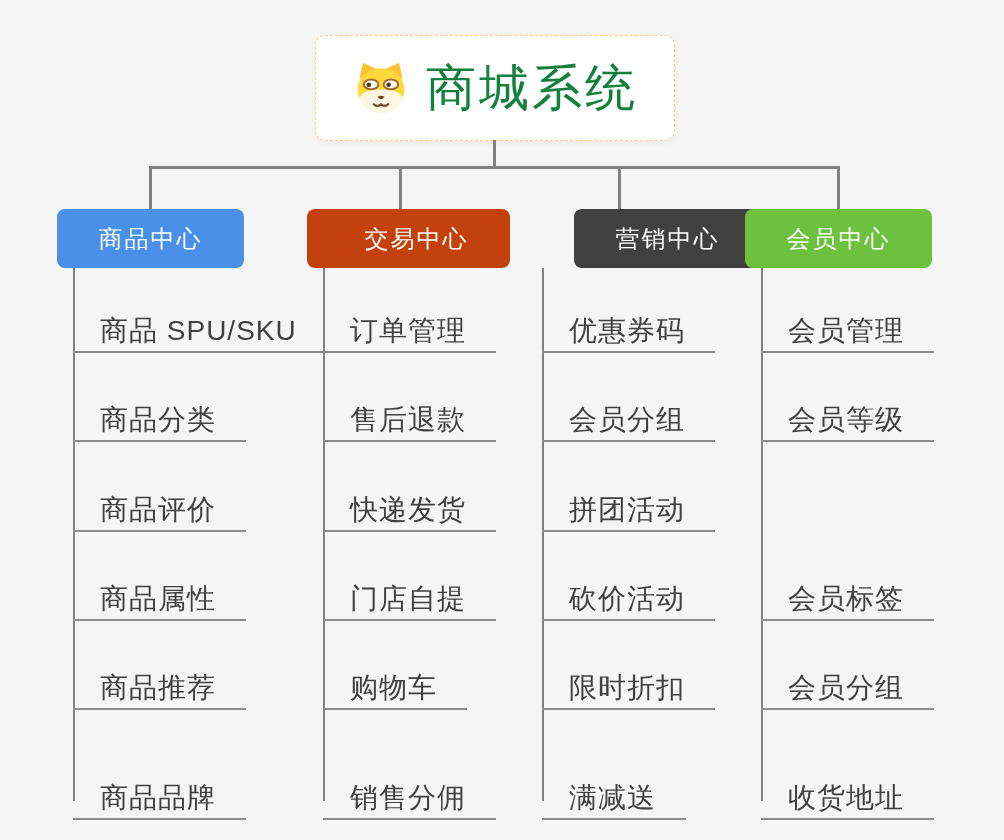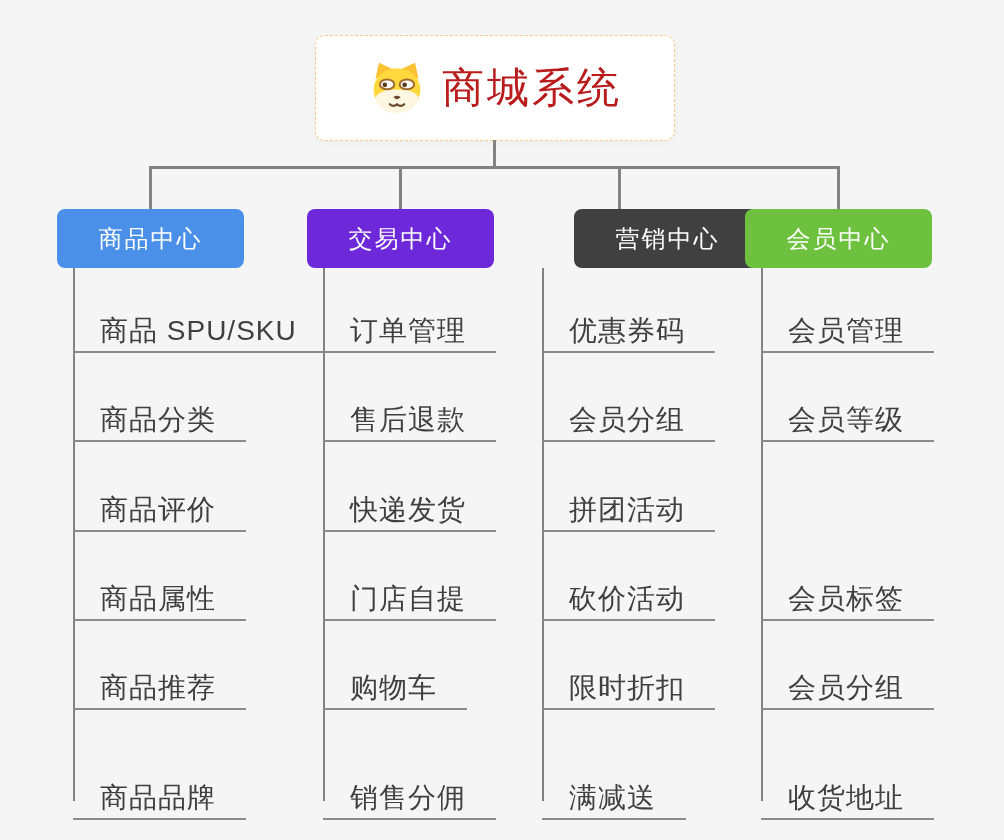"商城系统" .root-title { color: #b91c1c -> #15803d; font-size: 42px -> 50px }
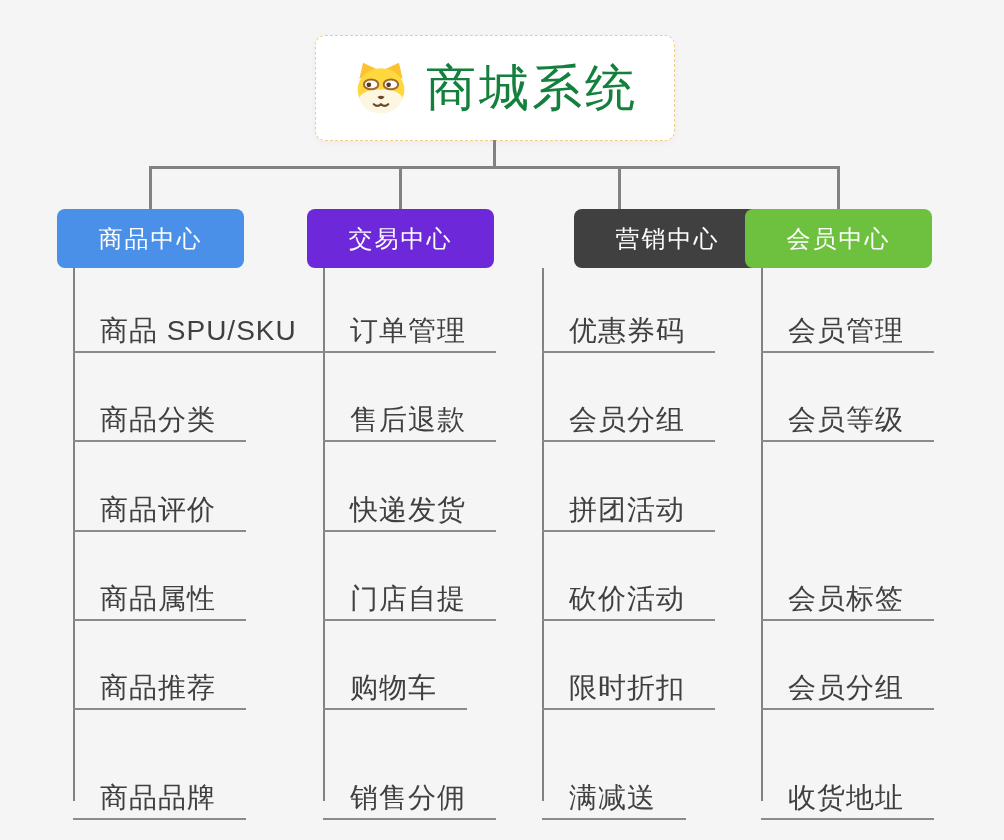"交易中心" .branch.b2 { background: #6d28d9 -> #c2410c; padding-left: none -> 16px }
